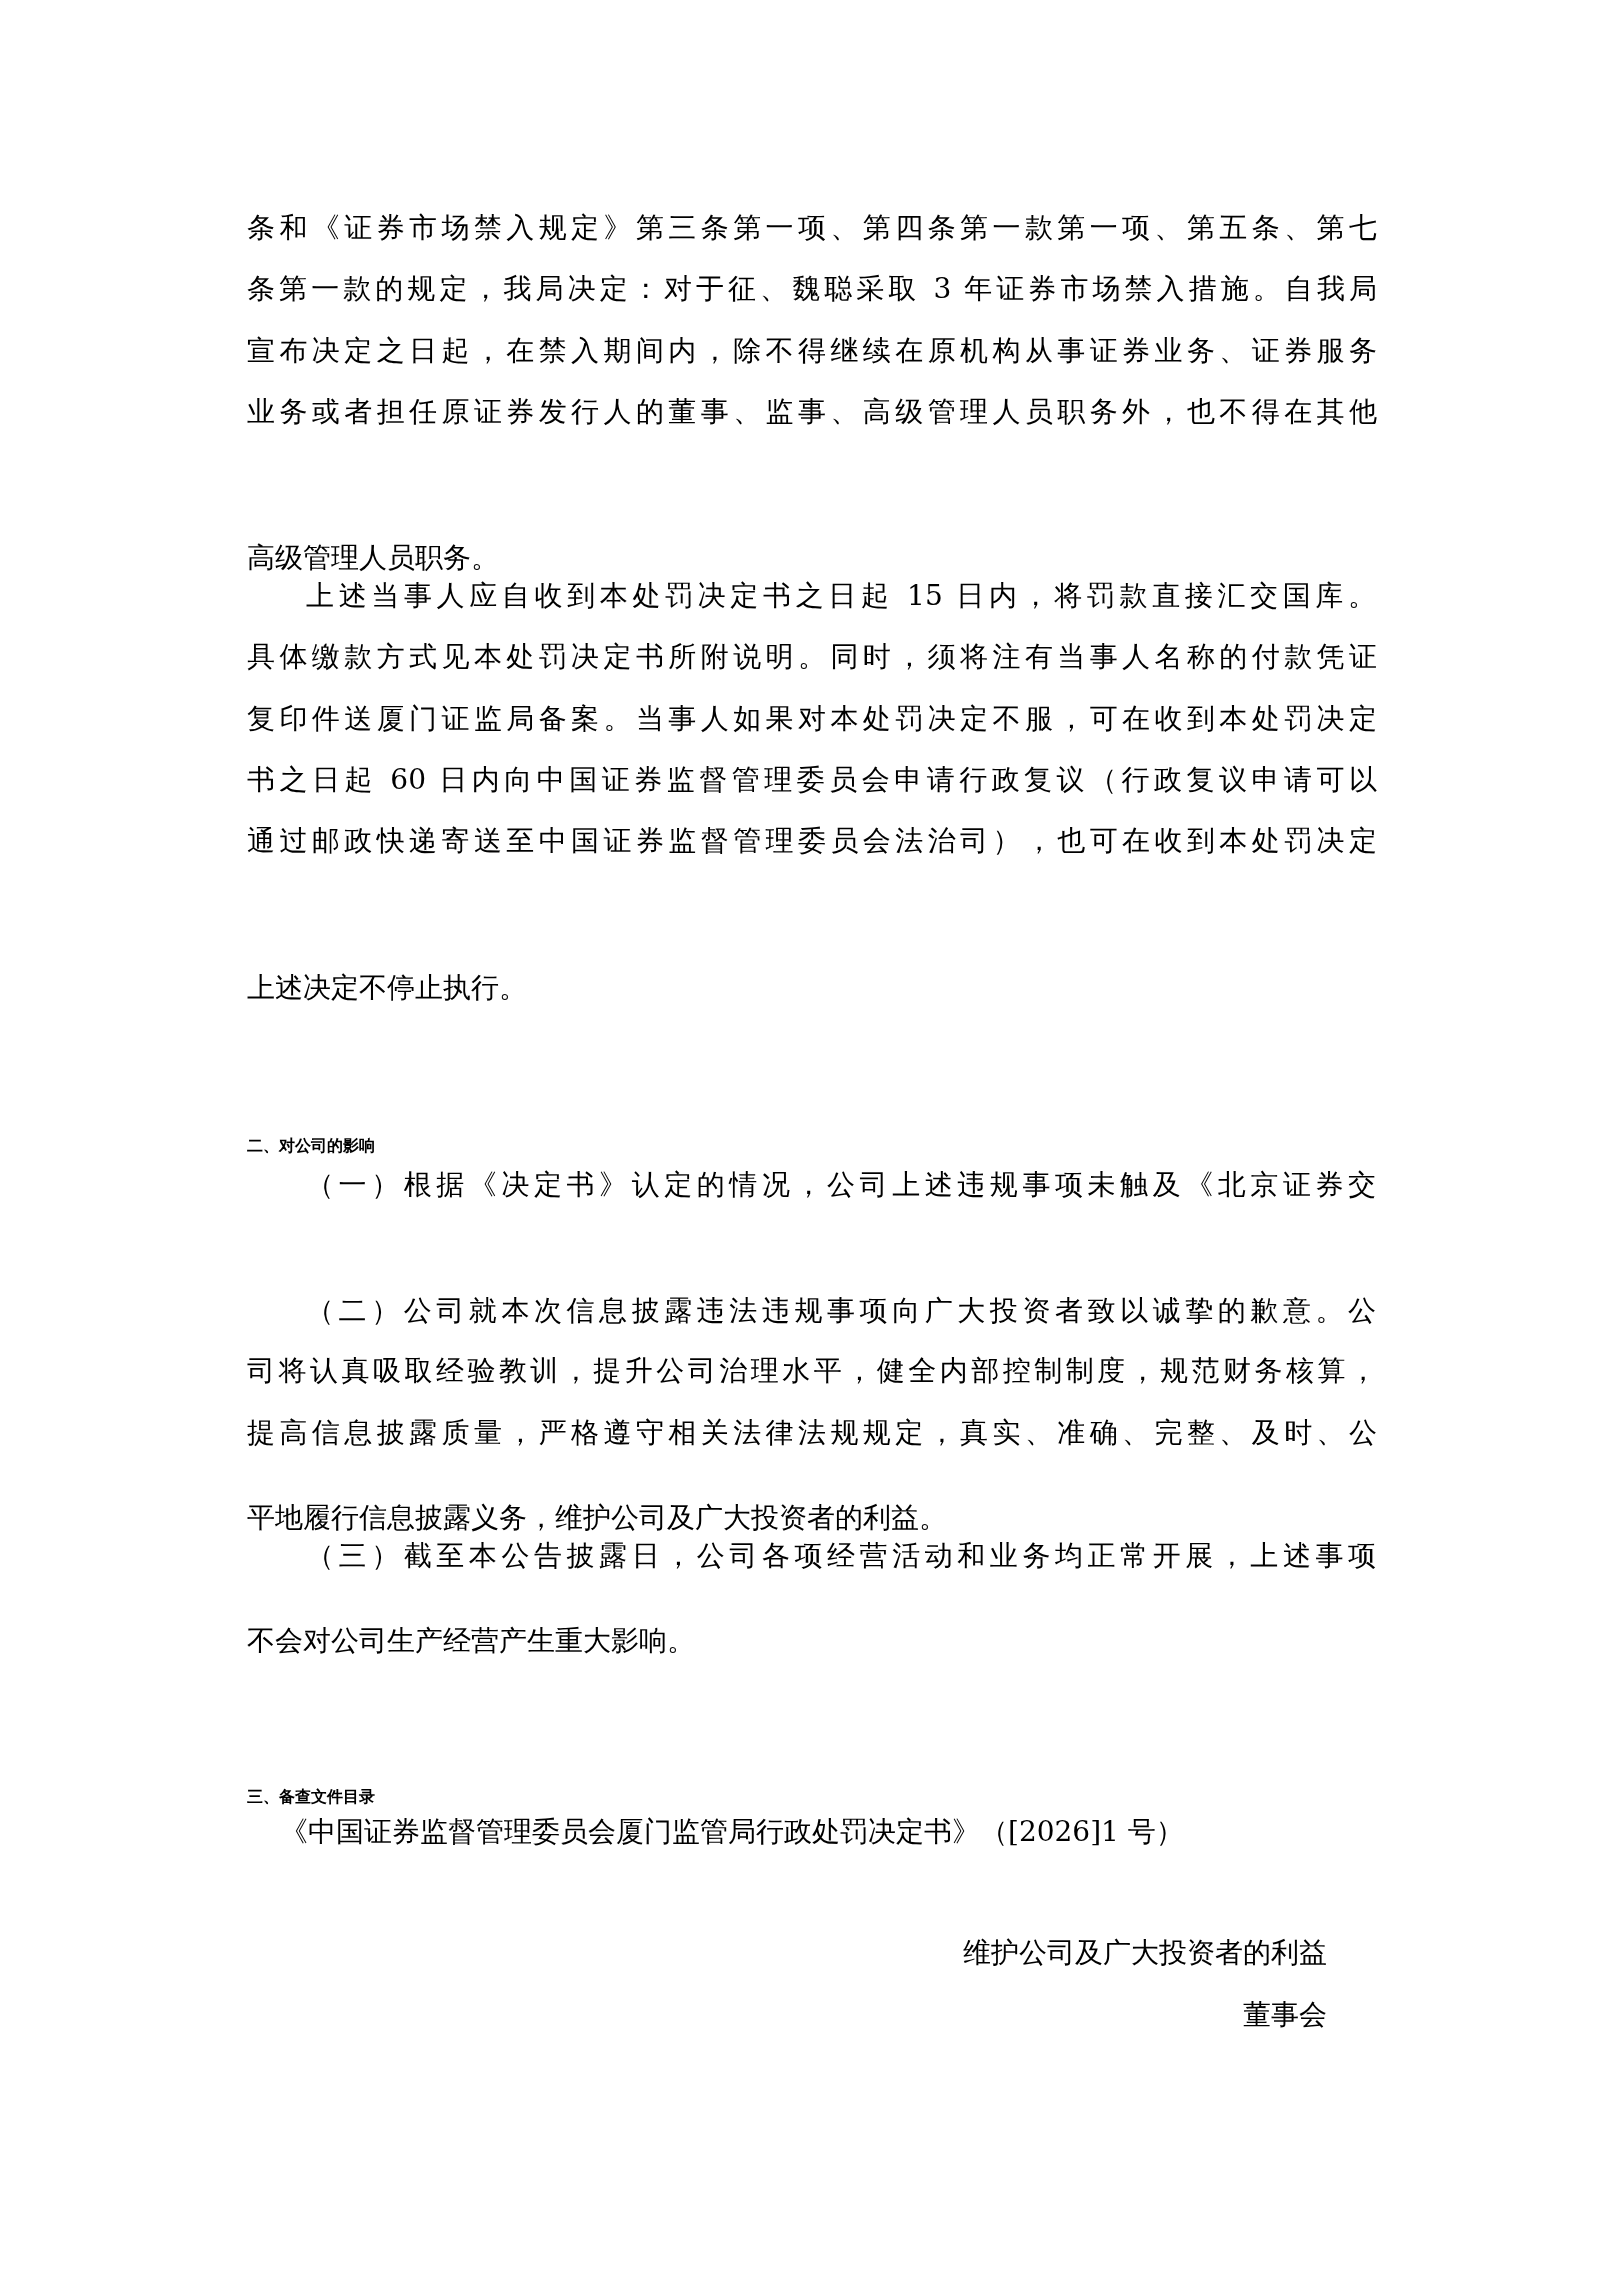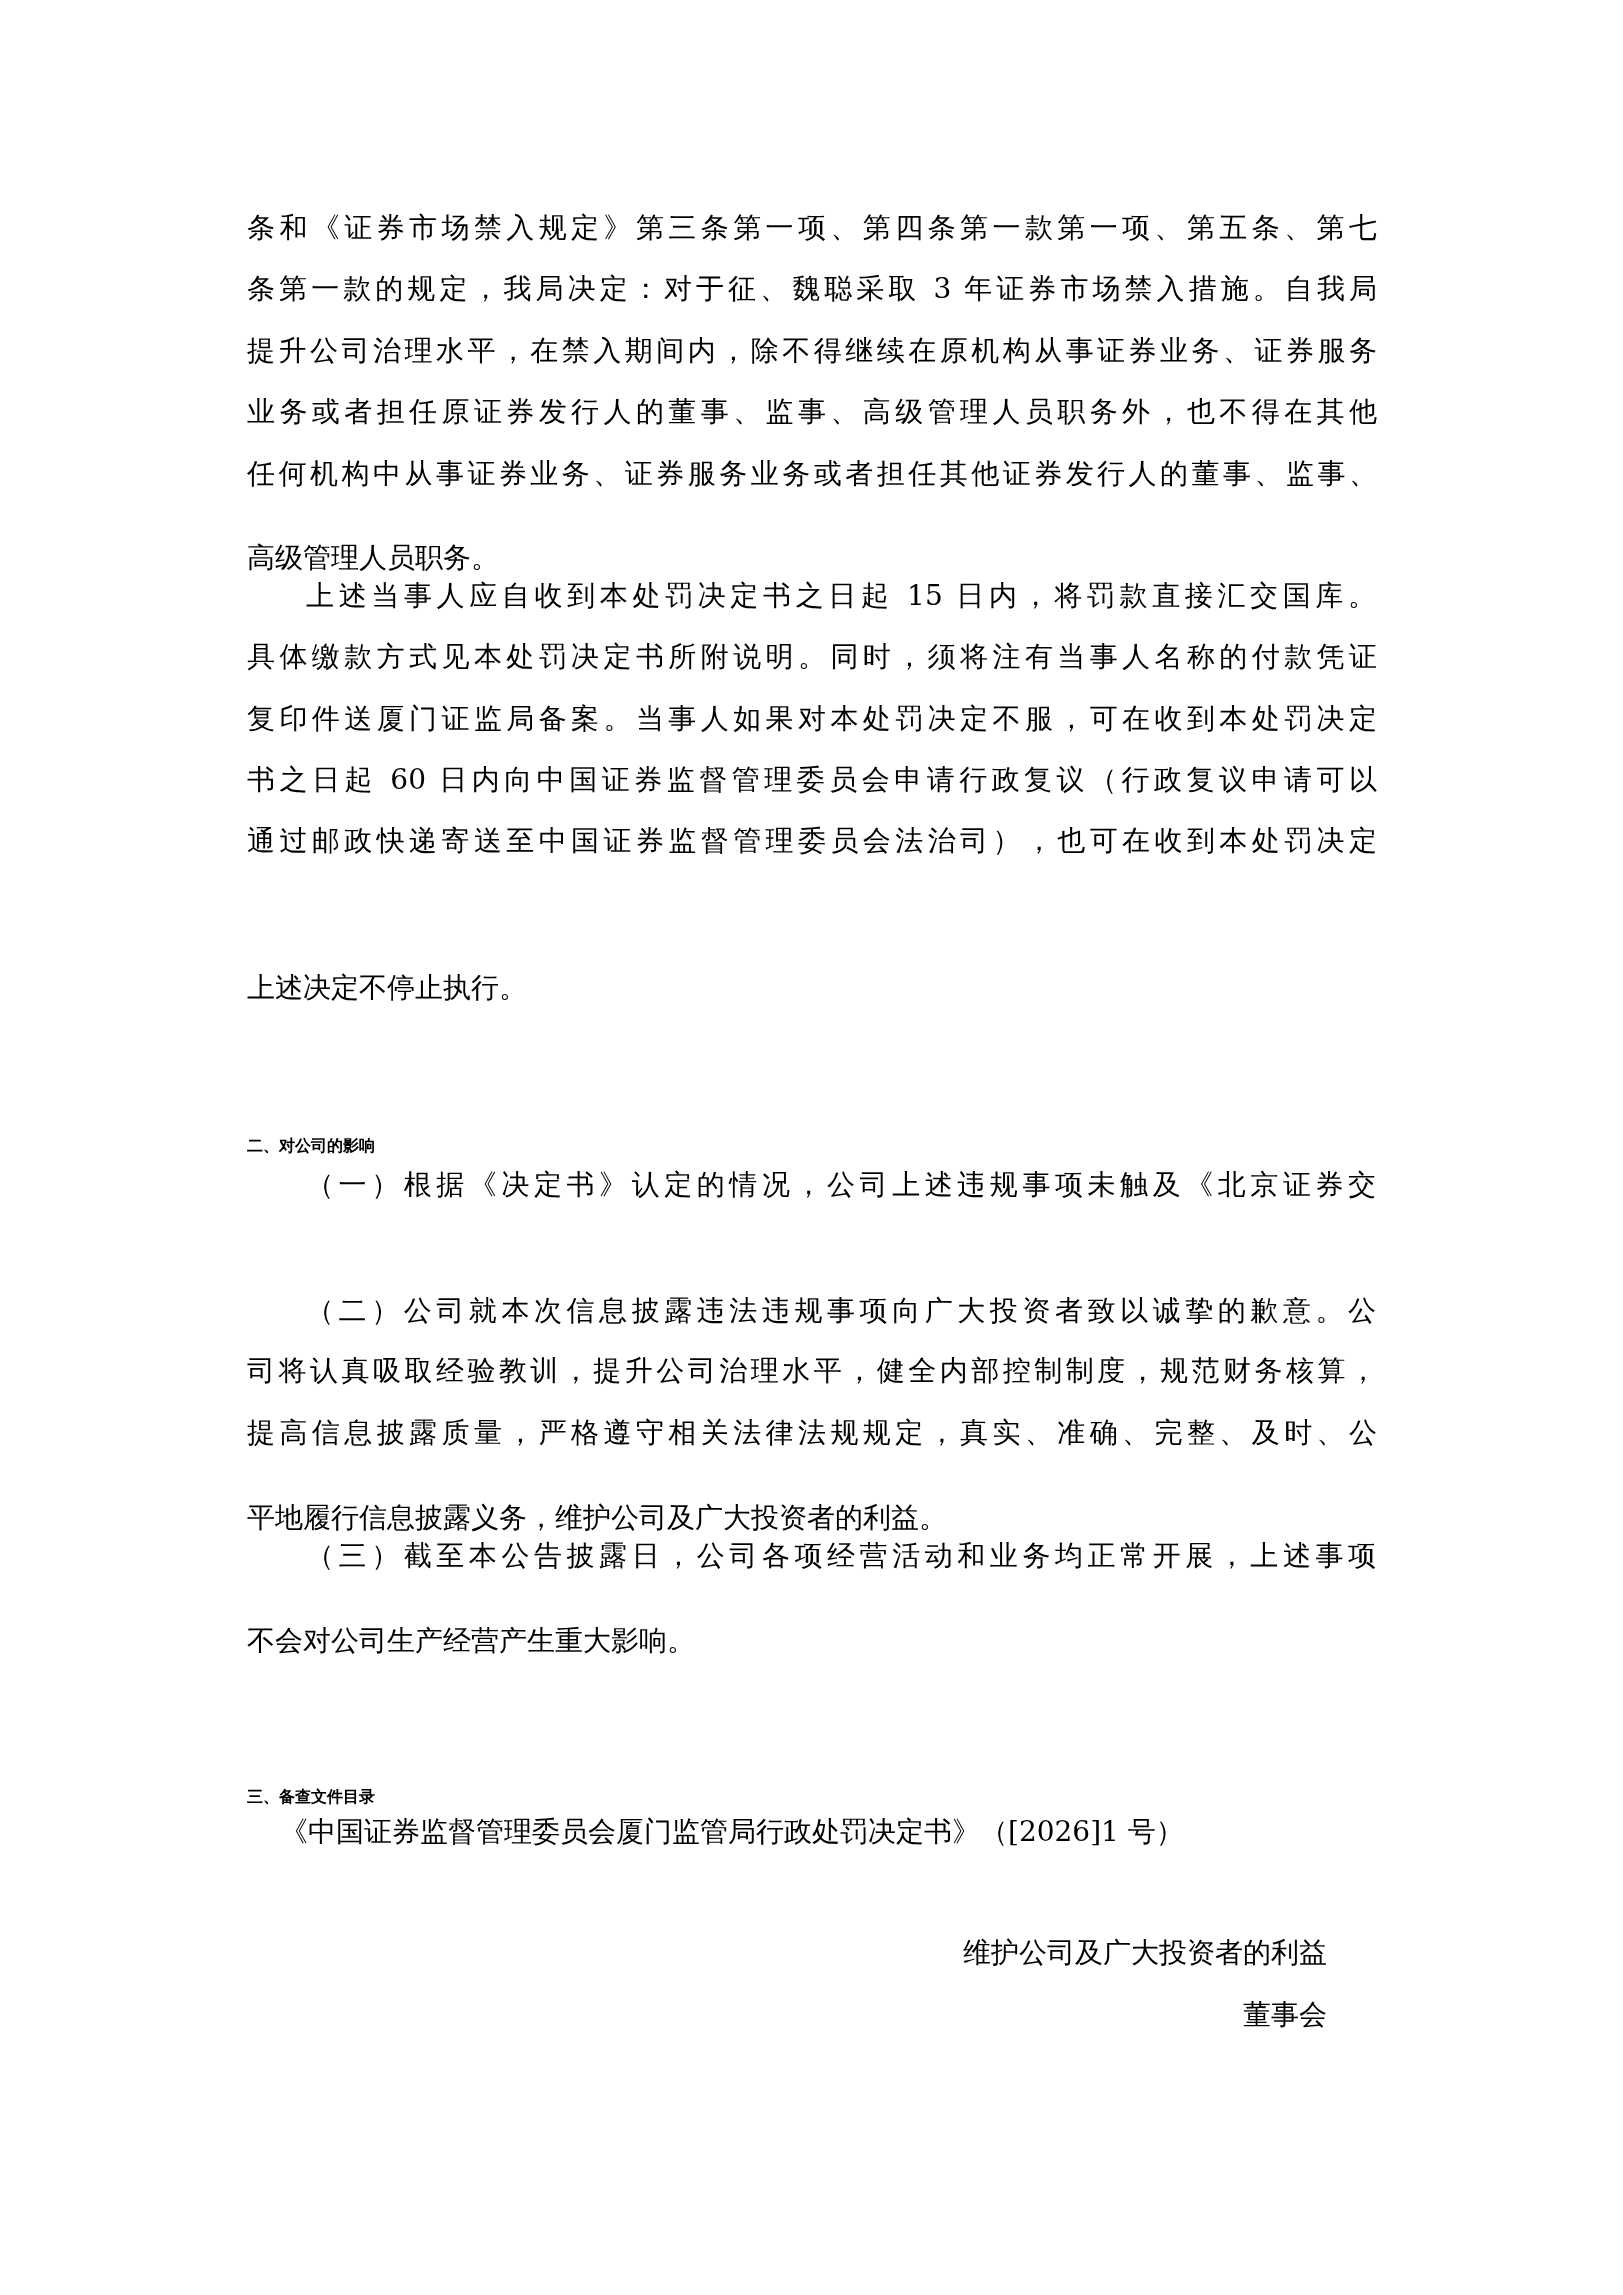"提升公司治理水平，在禁入期间内，除不得继续在原机构从事证券业务、证券服务" div.line { text: 提升公司治理水平 -> 宣布决定之日起 }
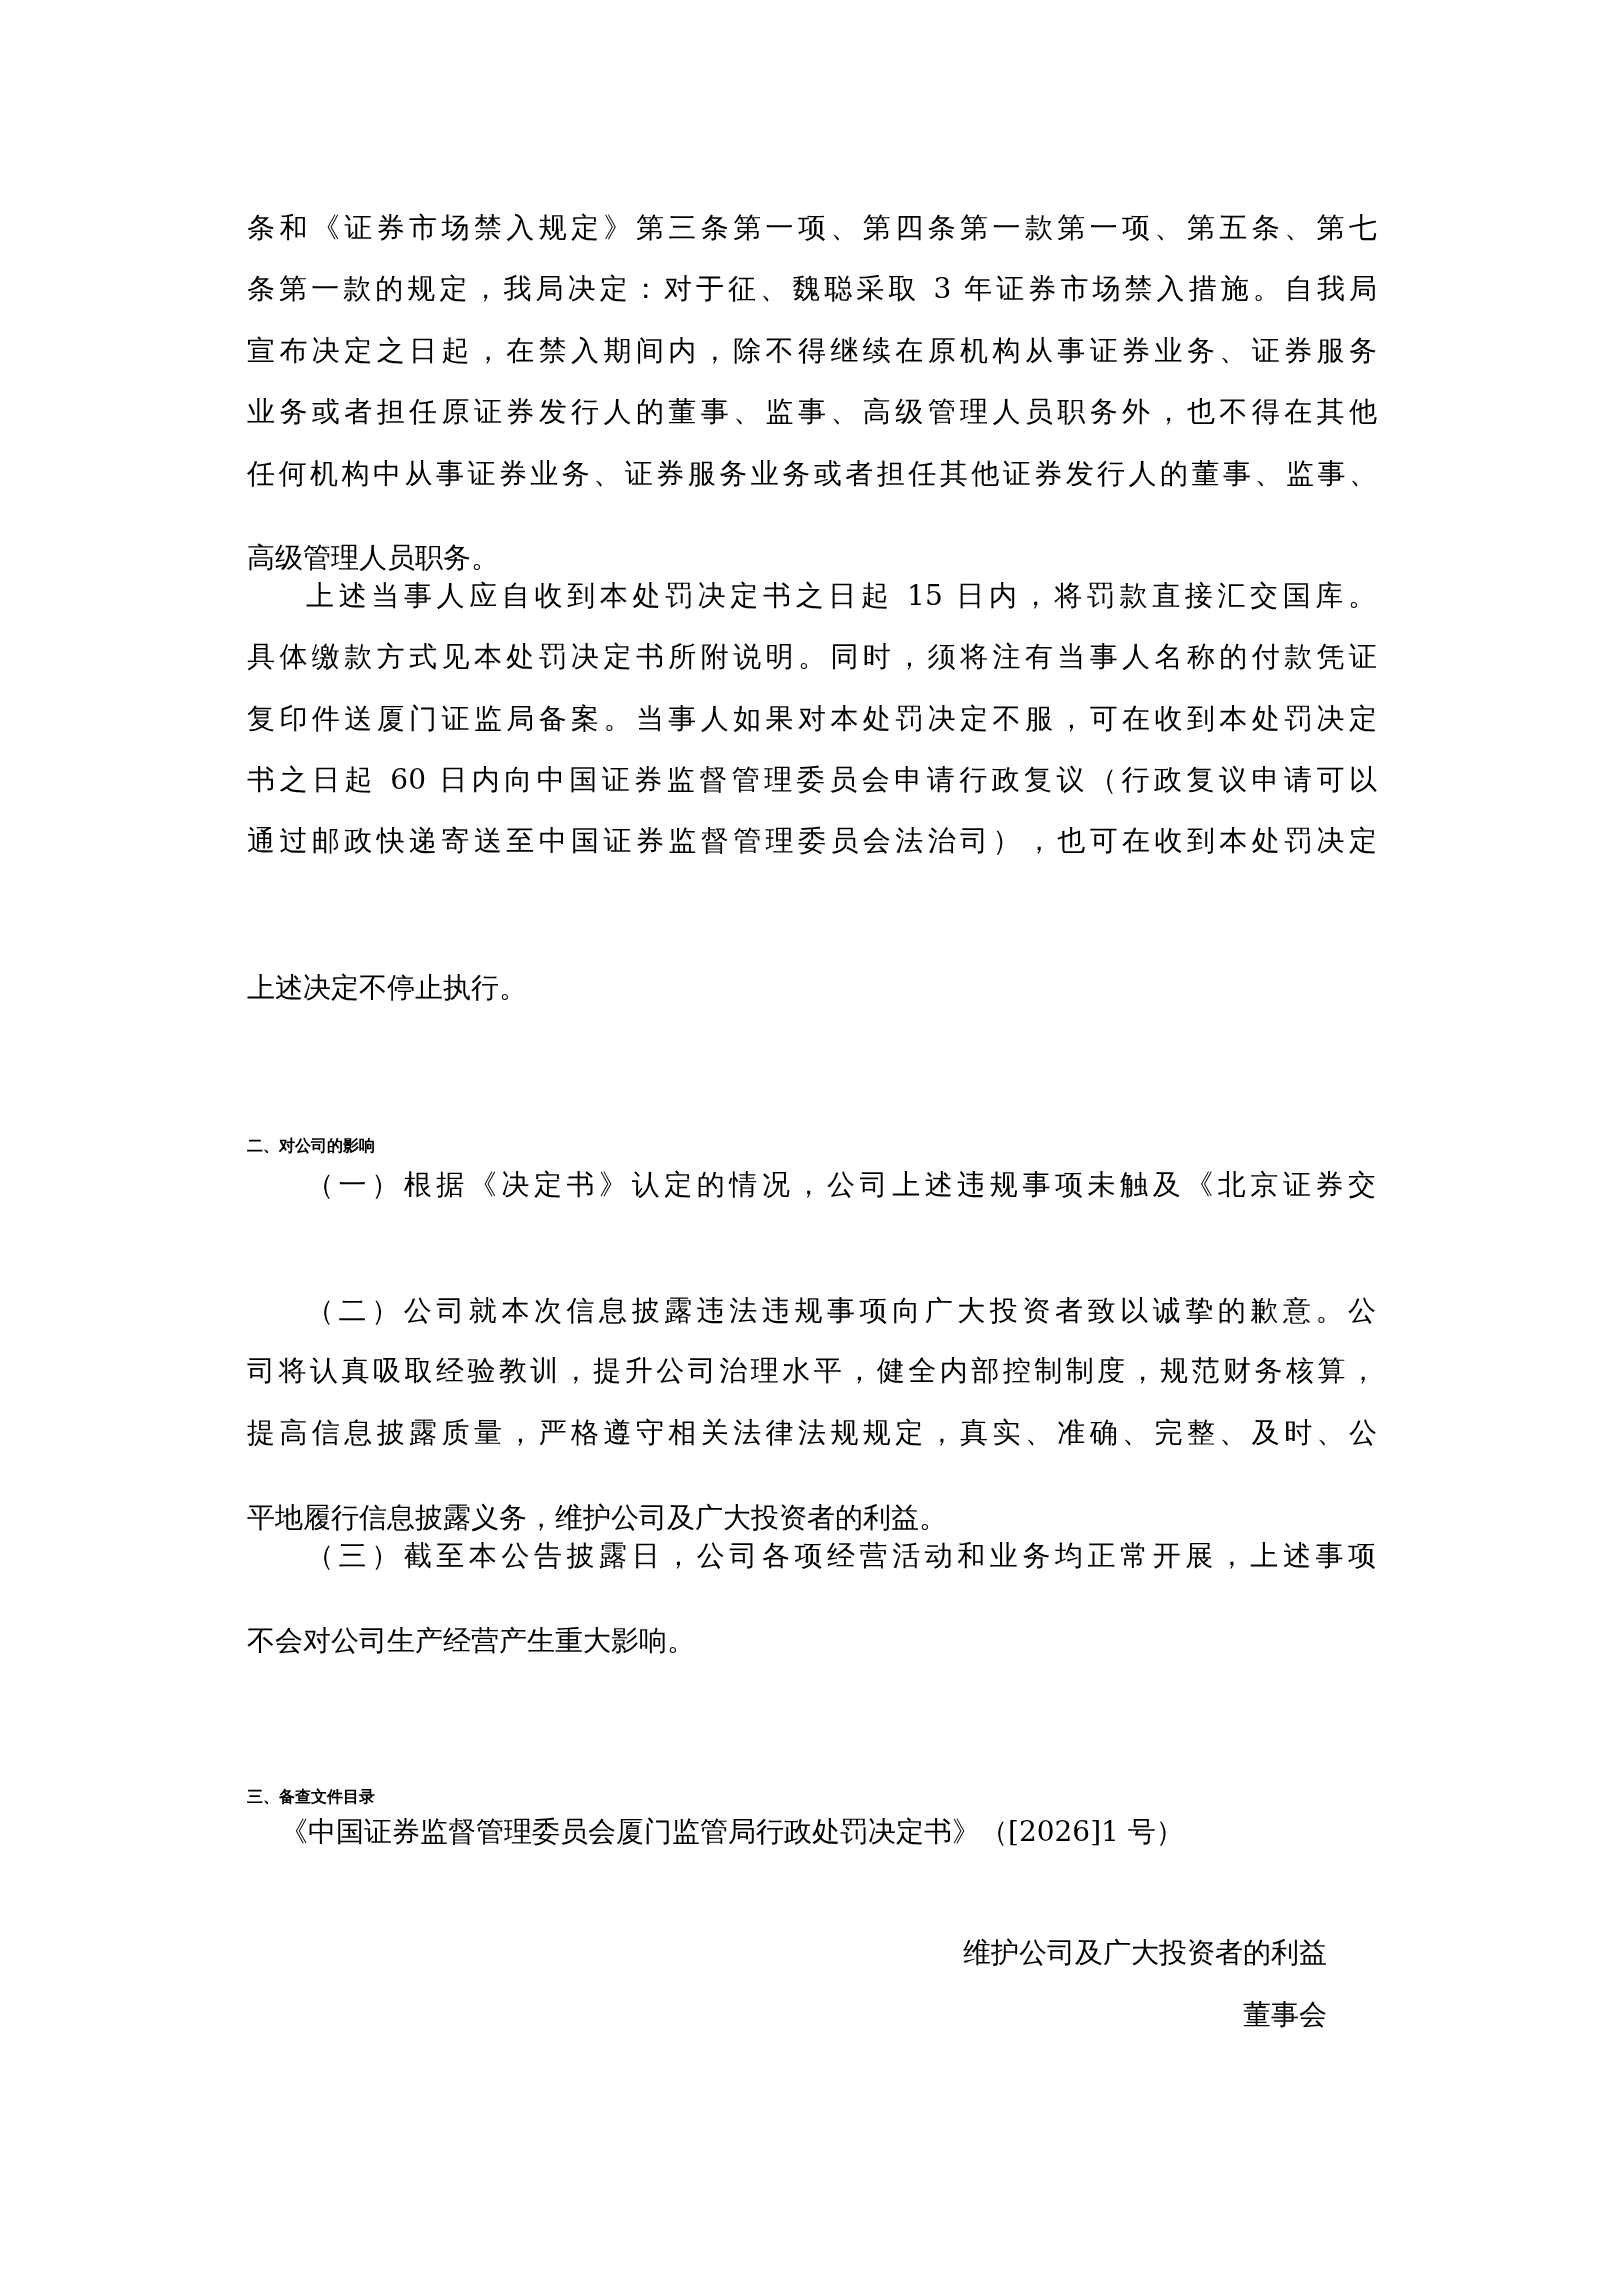"任何机构中从事证券业务、证券服务业务或者担任其他证券发行人的董事、监事、" div.line { html: <div>任何机构中从事证券业务、证券服务业务或者担任其他证券发行人的董事、监事、</div> -> none }
